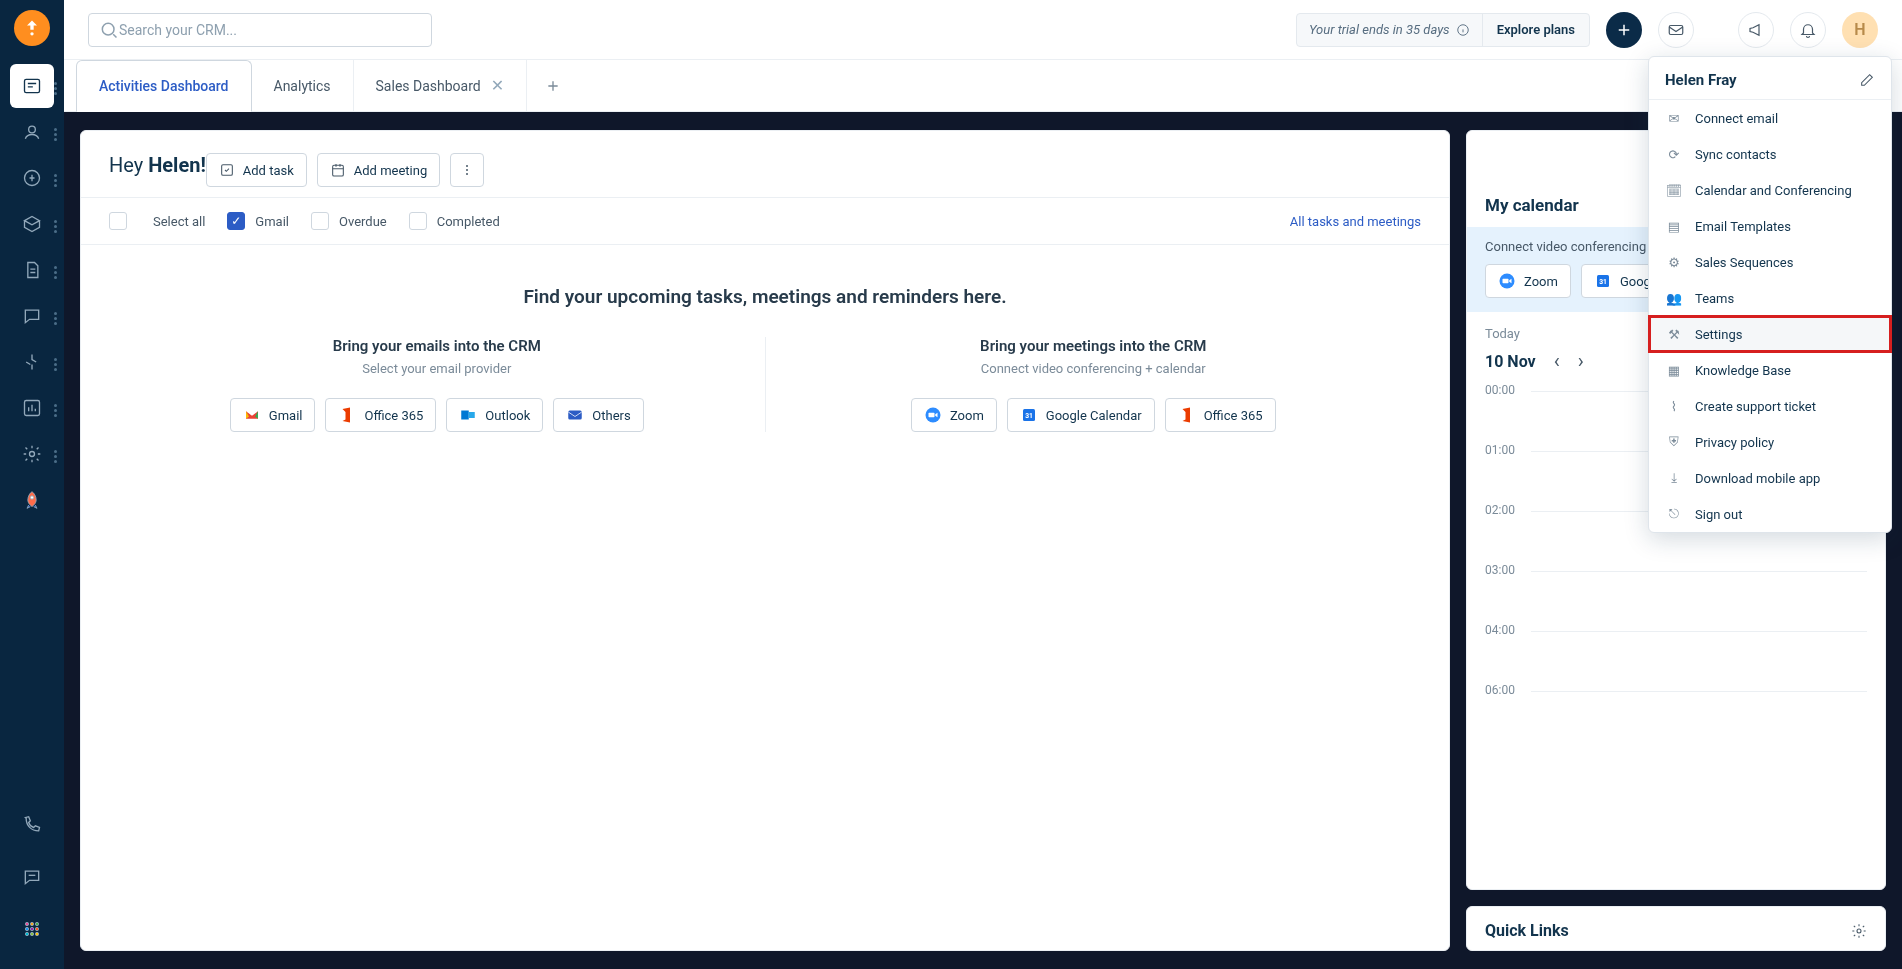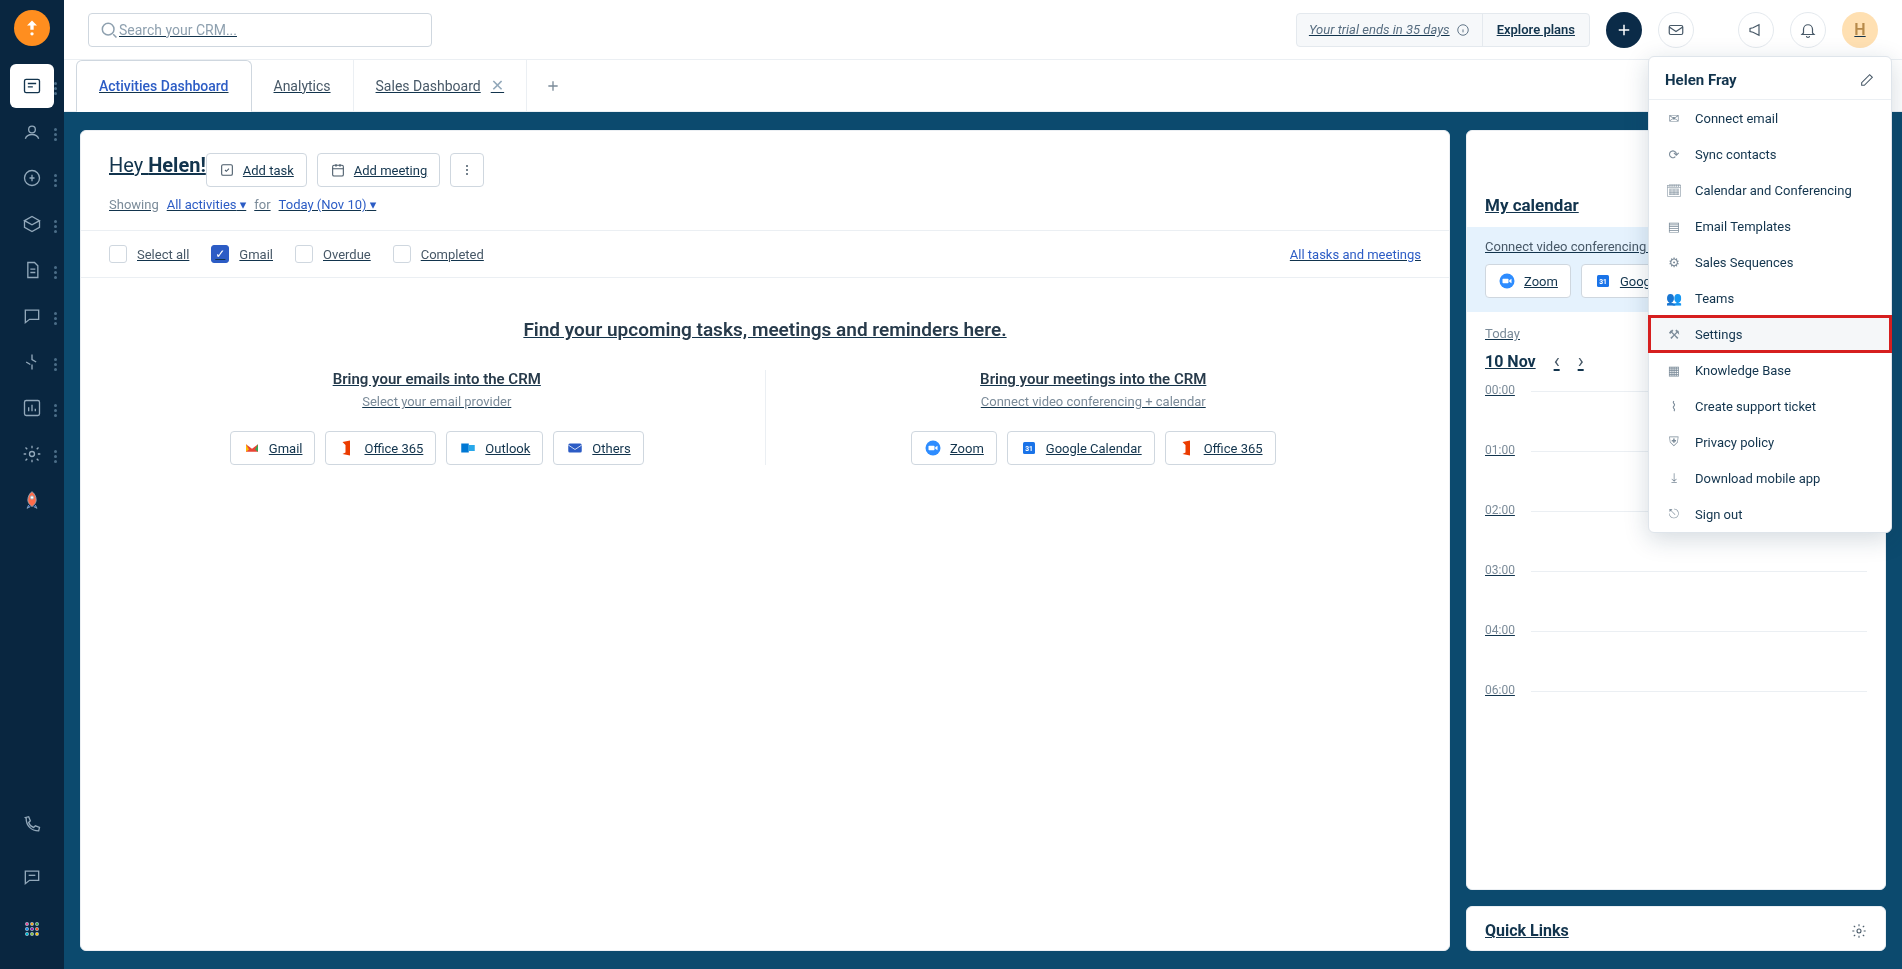"Search your CRM..." .main { background: #0c4a6e -> #0f172a; text-decoration: underline -> none }
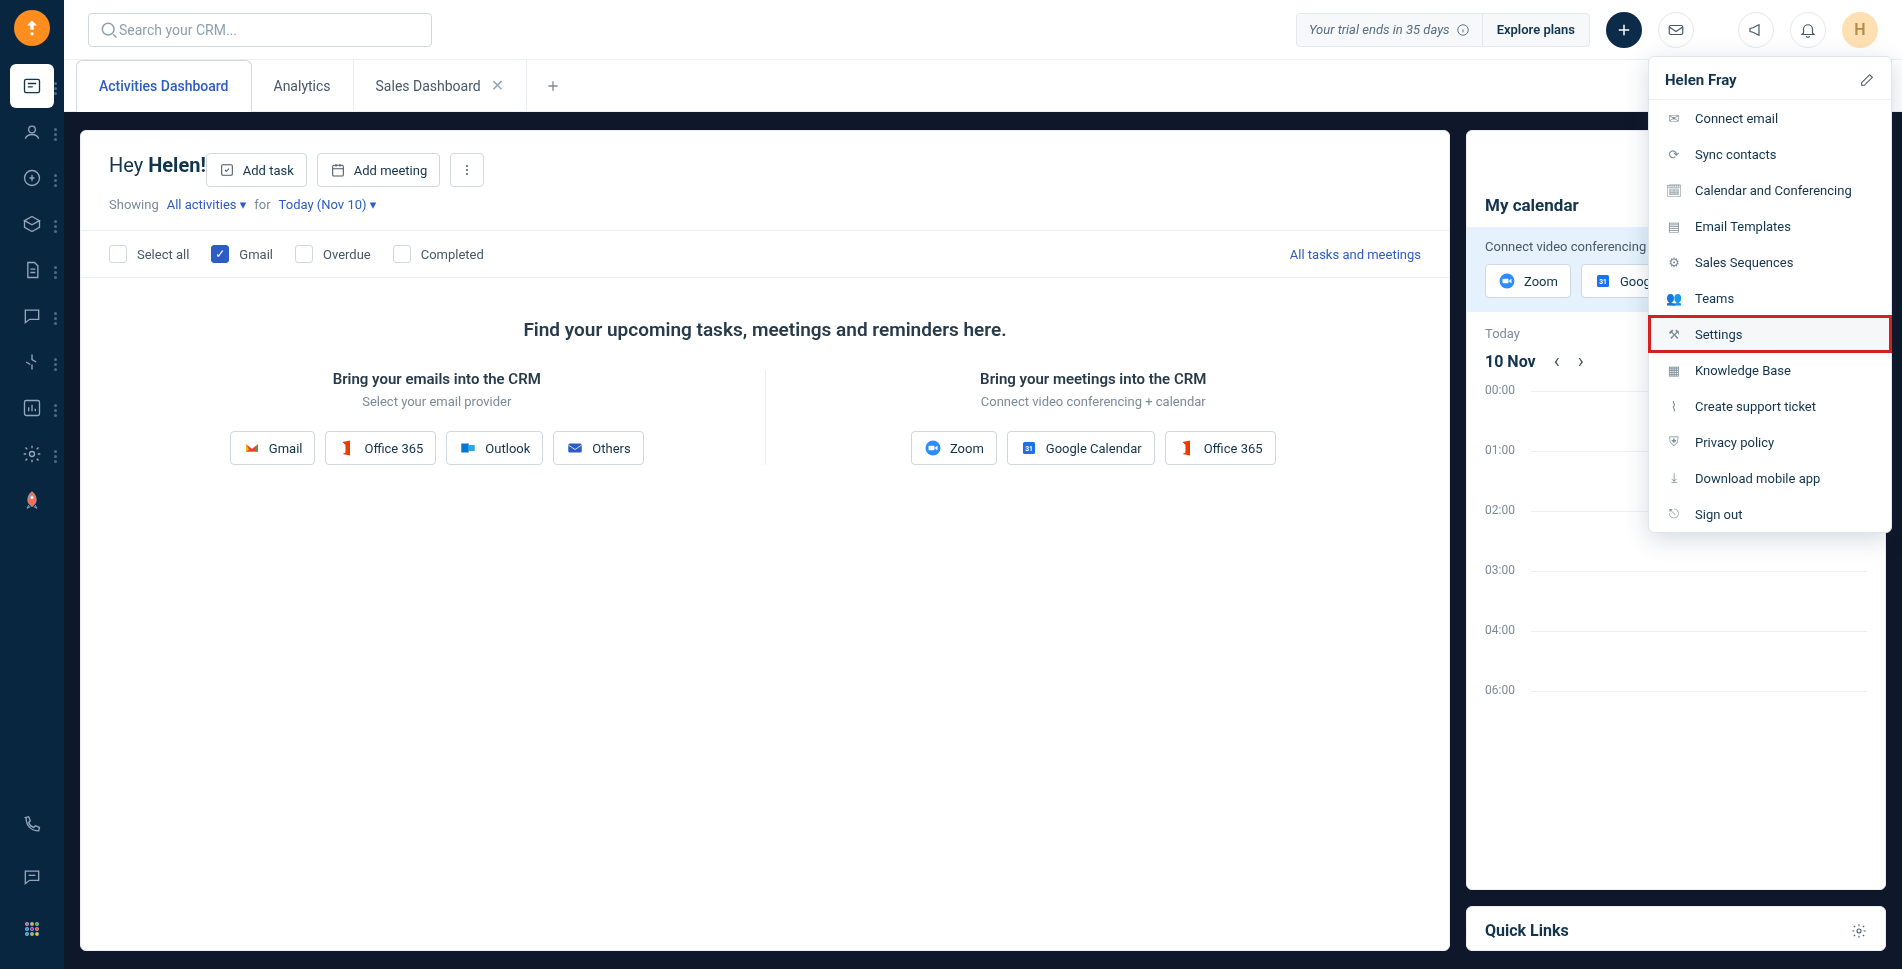"Showing" div.lp-subhead { html: <div> <span>Showing</span> <span><span>All activities</span> ▾</span> <span>for</span> <span><span>Today (Nov 10)</span> ▾</span> </div> -> none }
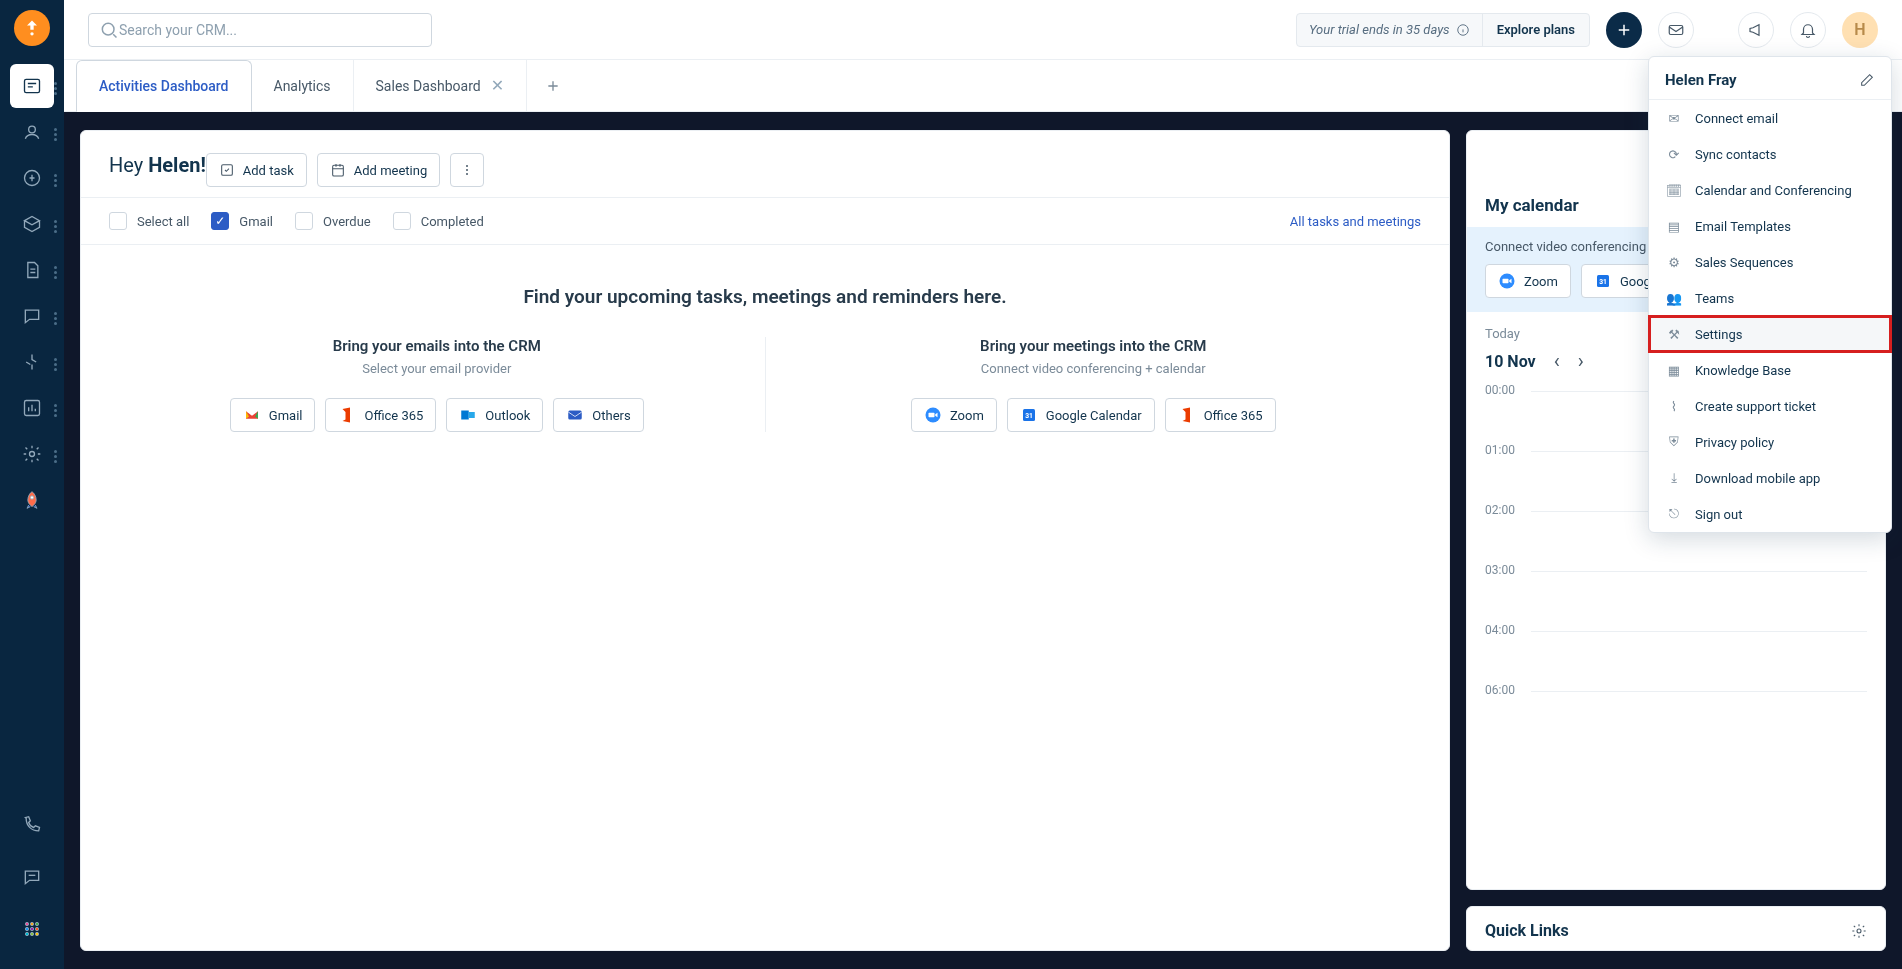"Select all" label { gap: 10px -> 26px }
